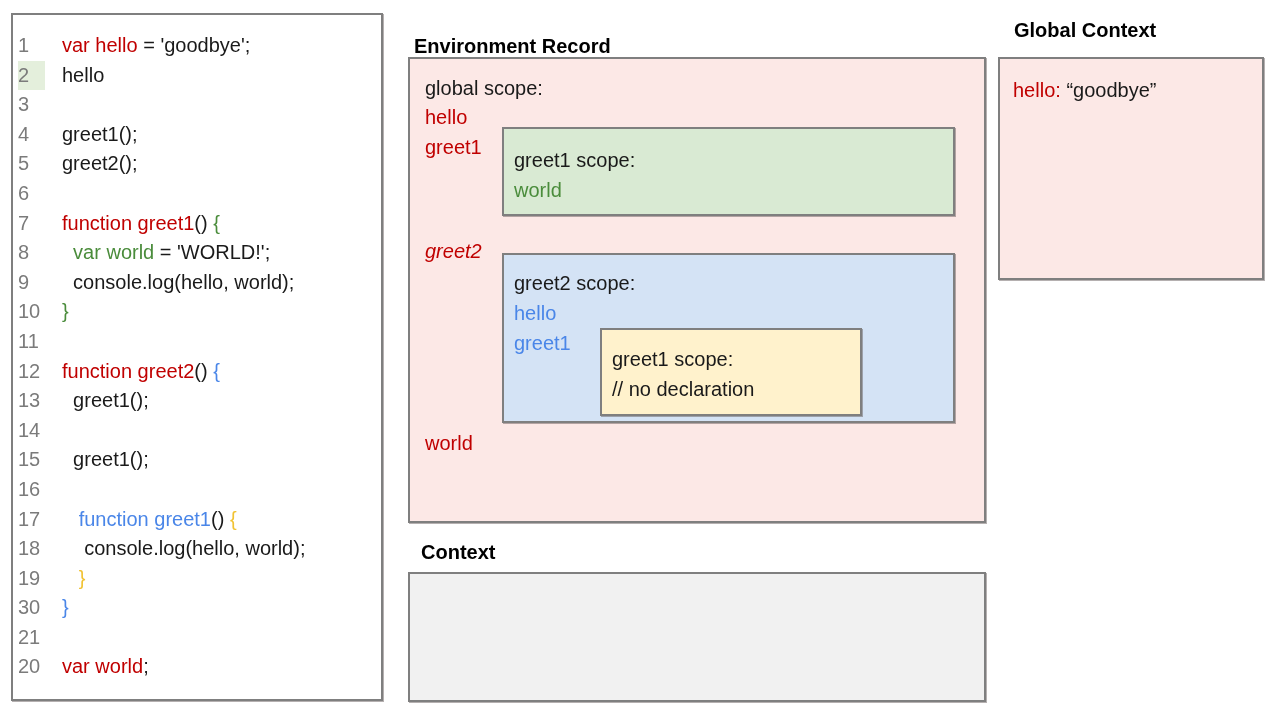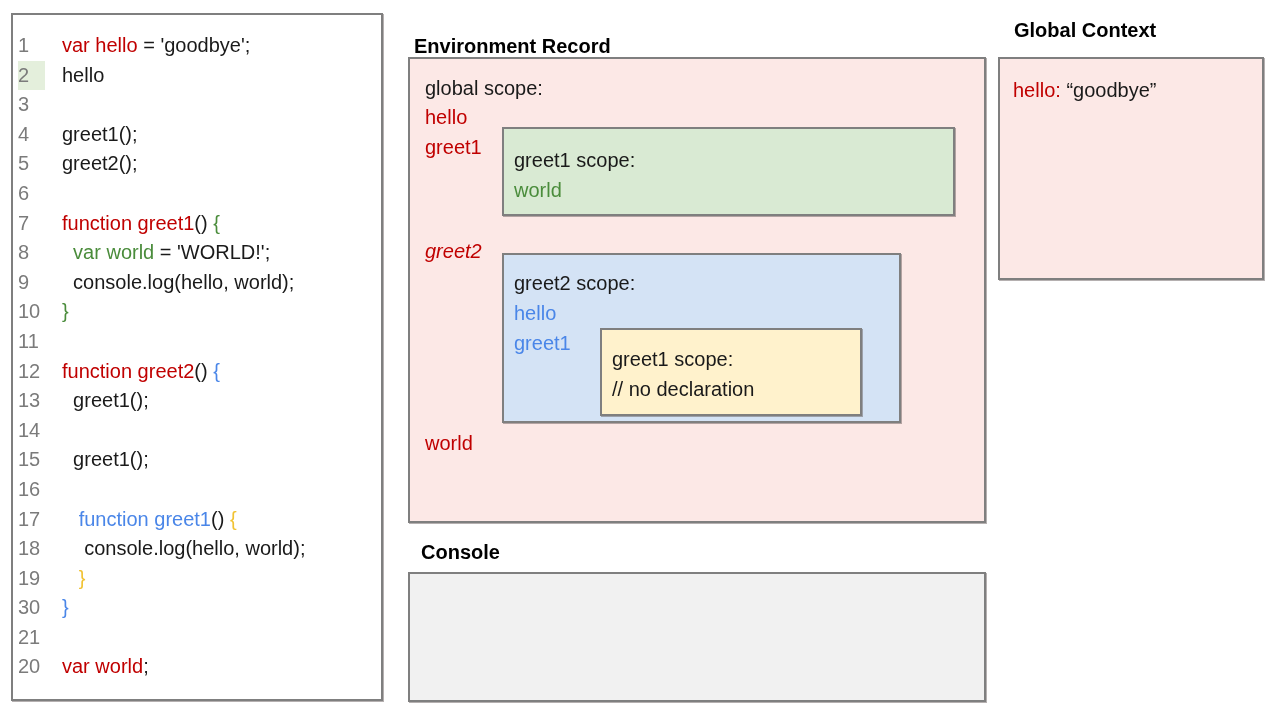"greet2 scope:" #blue-box { width: 399px -> 453px }
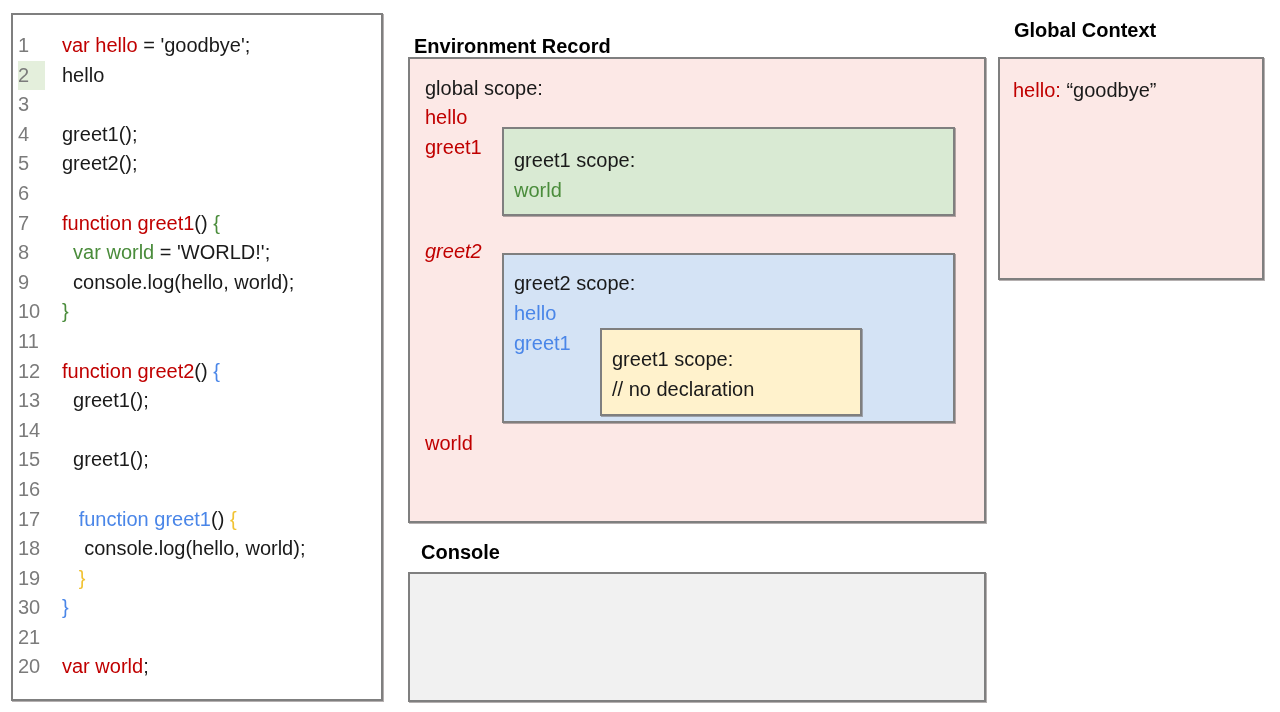"Console" div.section-title { text: Console -> Context }
